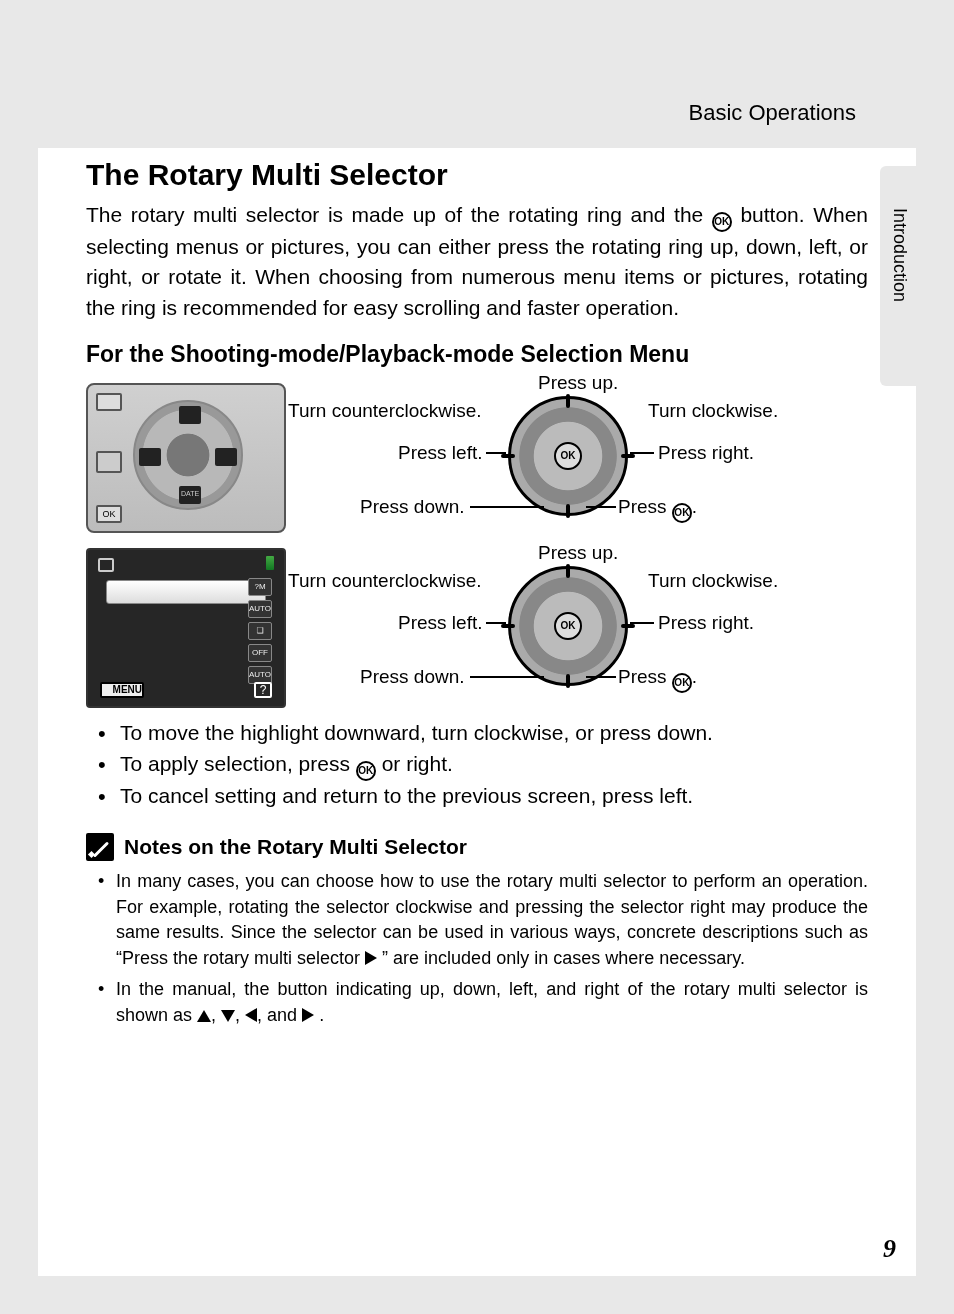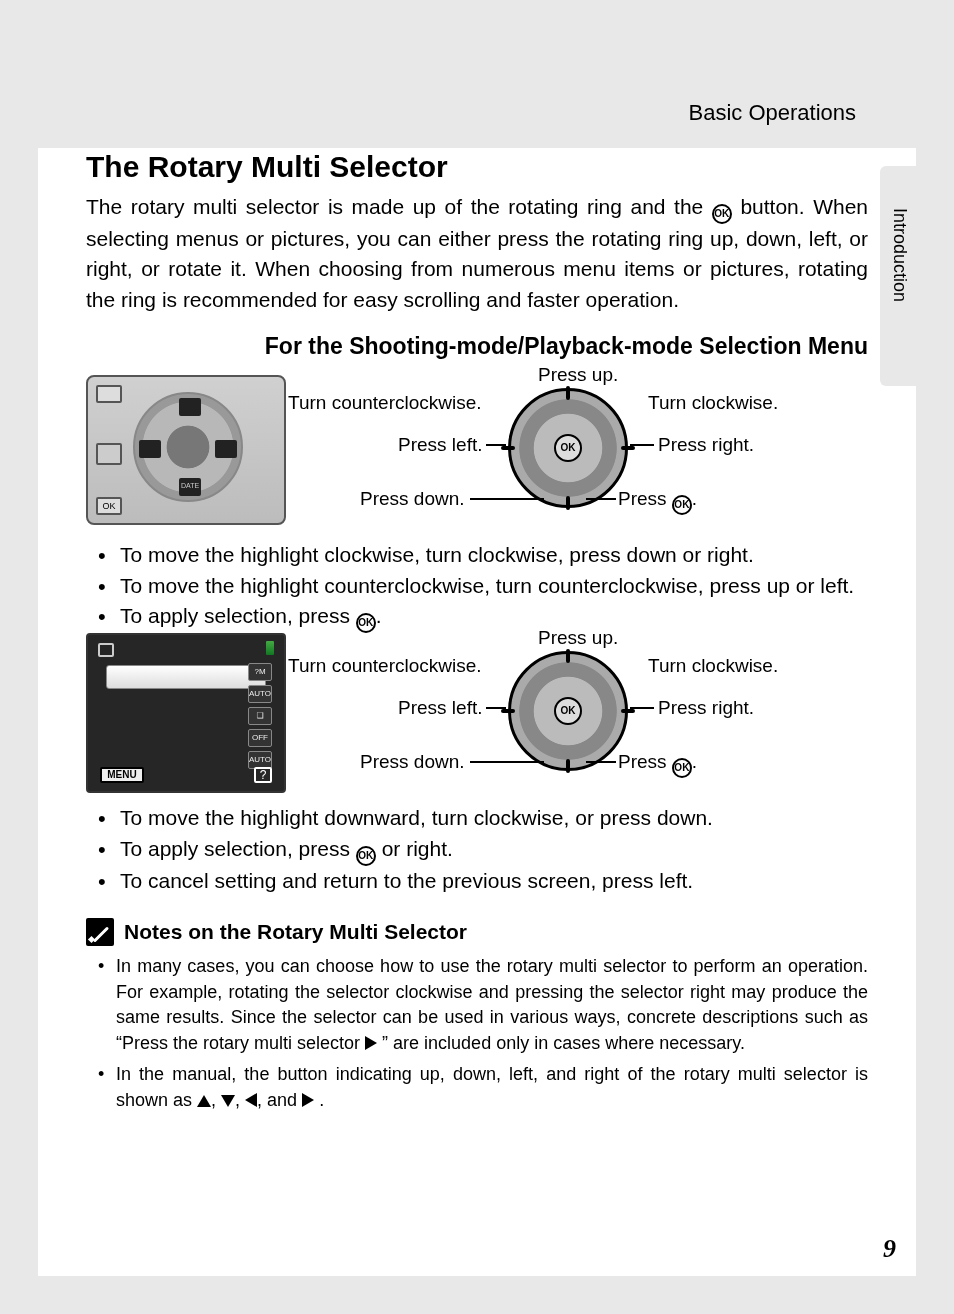"The Rotary Multi Selector" .content { top: 112px -> 120px }
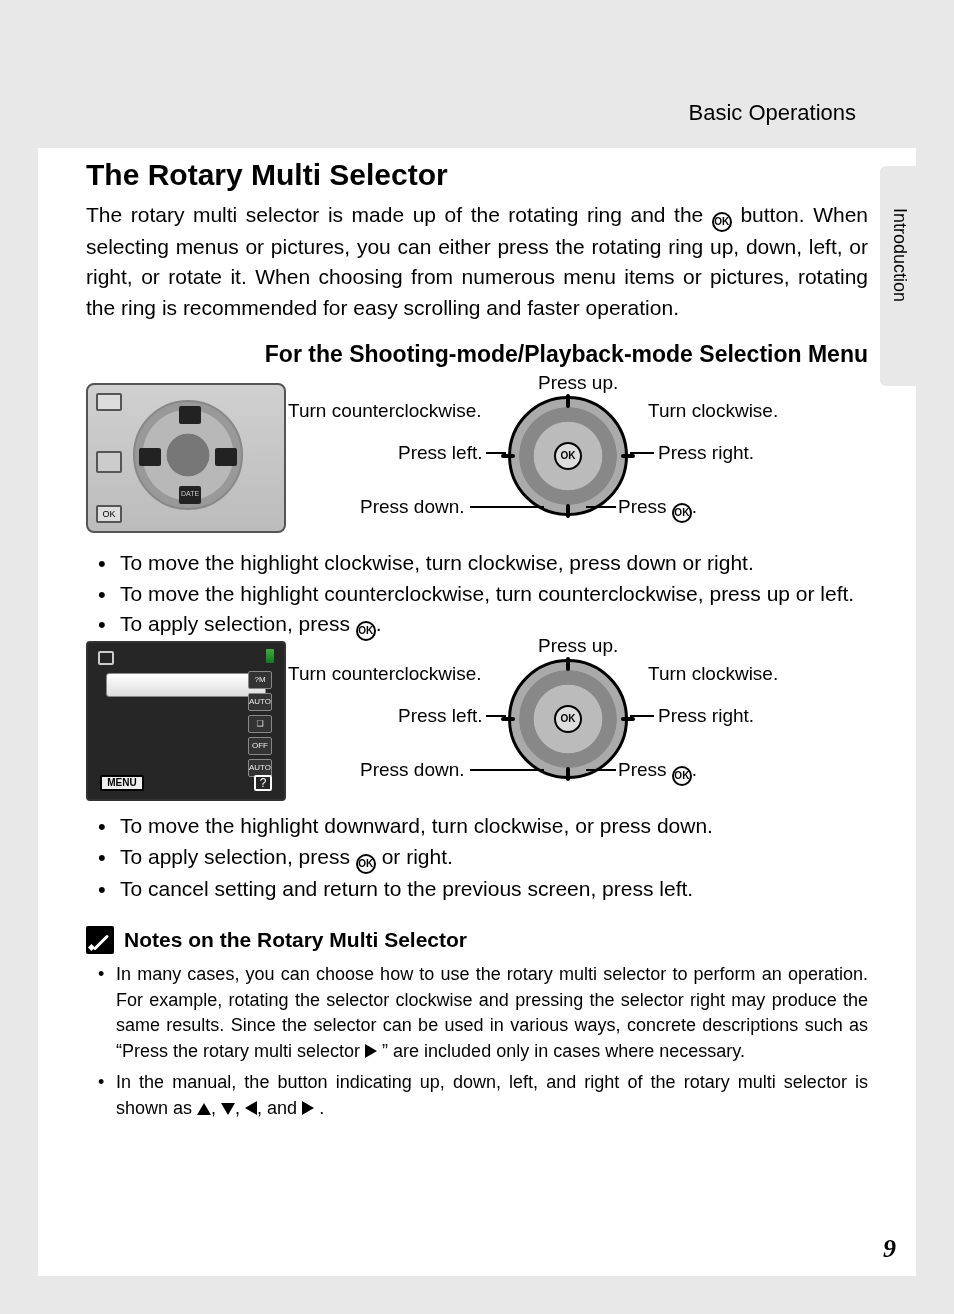"For the Shooting-mode/Playback-mode" h2 { text-align: right -> none }
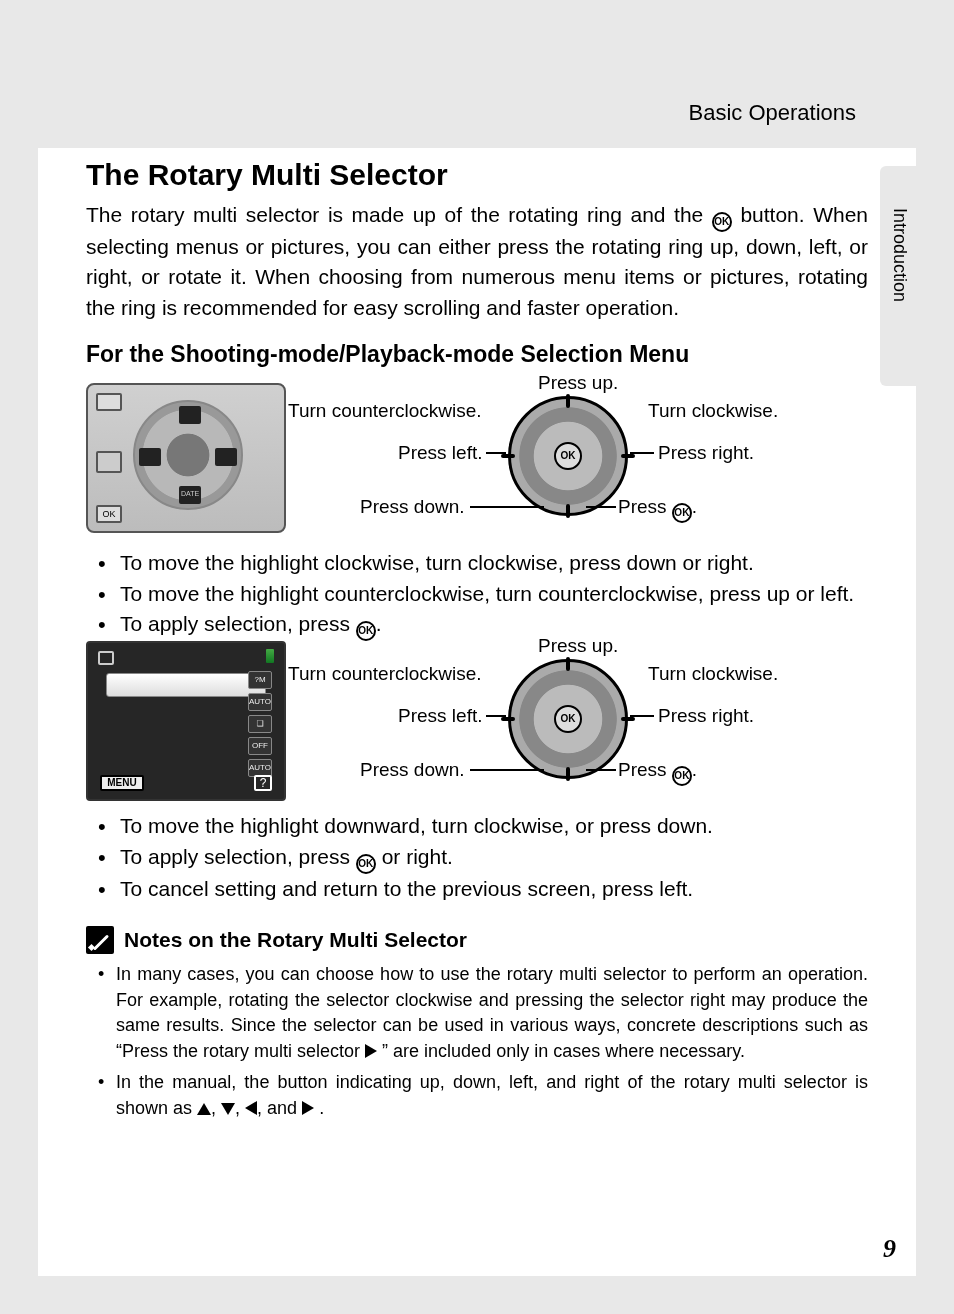"To move the highlight clockwise," ul.bullets { html: <ul> <li>To move the highlight clockwise, turn clockwise, press down or right.</li> <li>To move the highlight counterclockwise, turn counterclockwise, press up or left.</li> <li><span>To apply selection, press </span><span>OK</span>.</li> </ul> -> none }
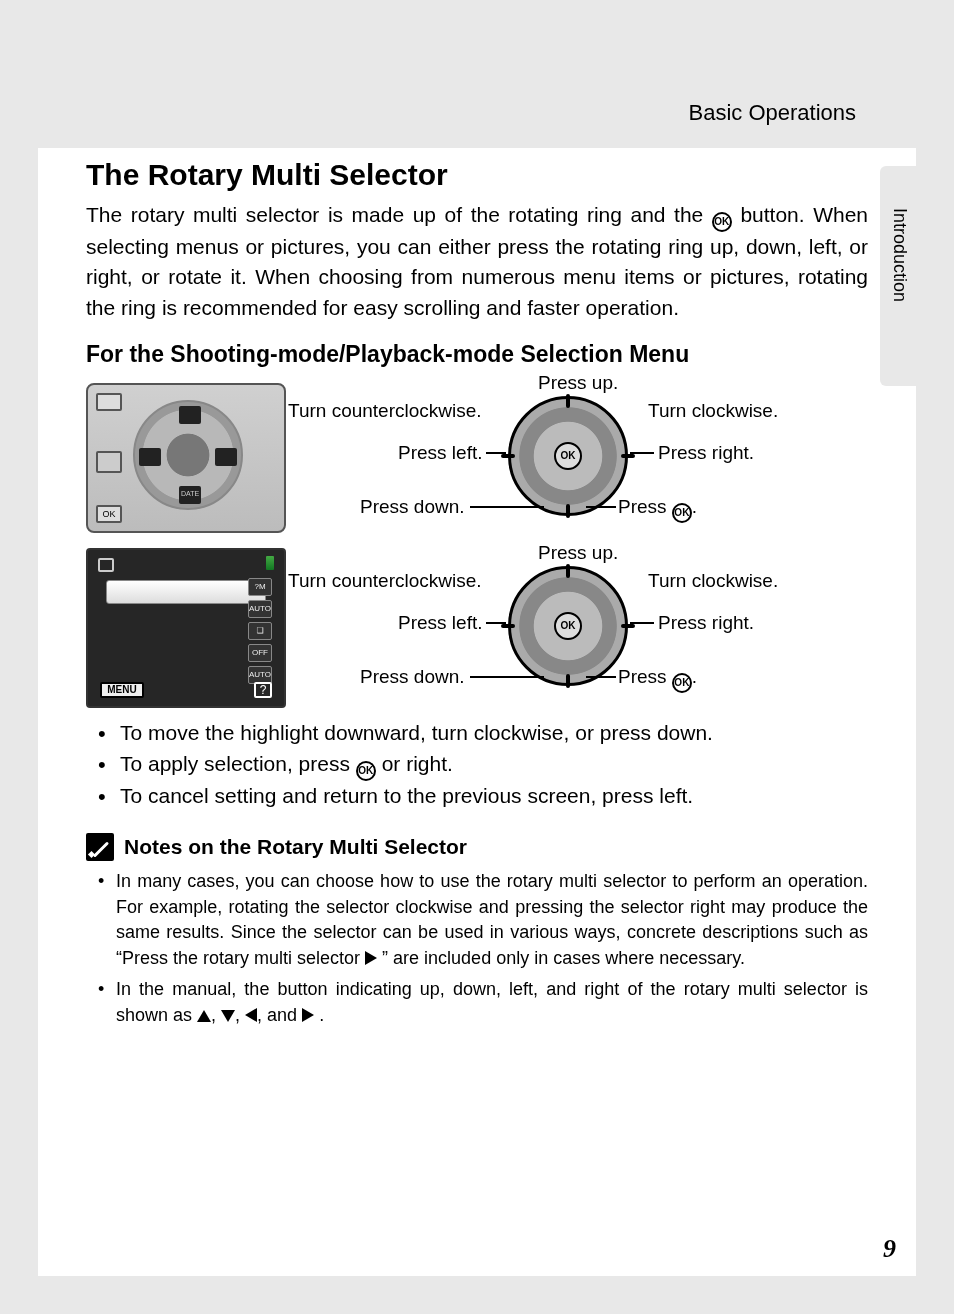"MENU" .thumb-menu { text-align: center -> right }
